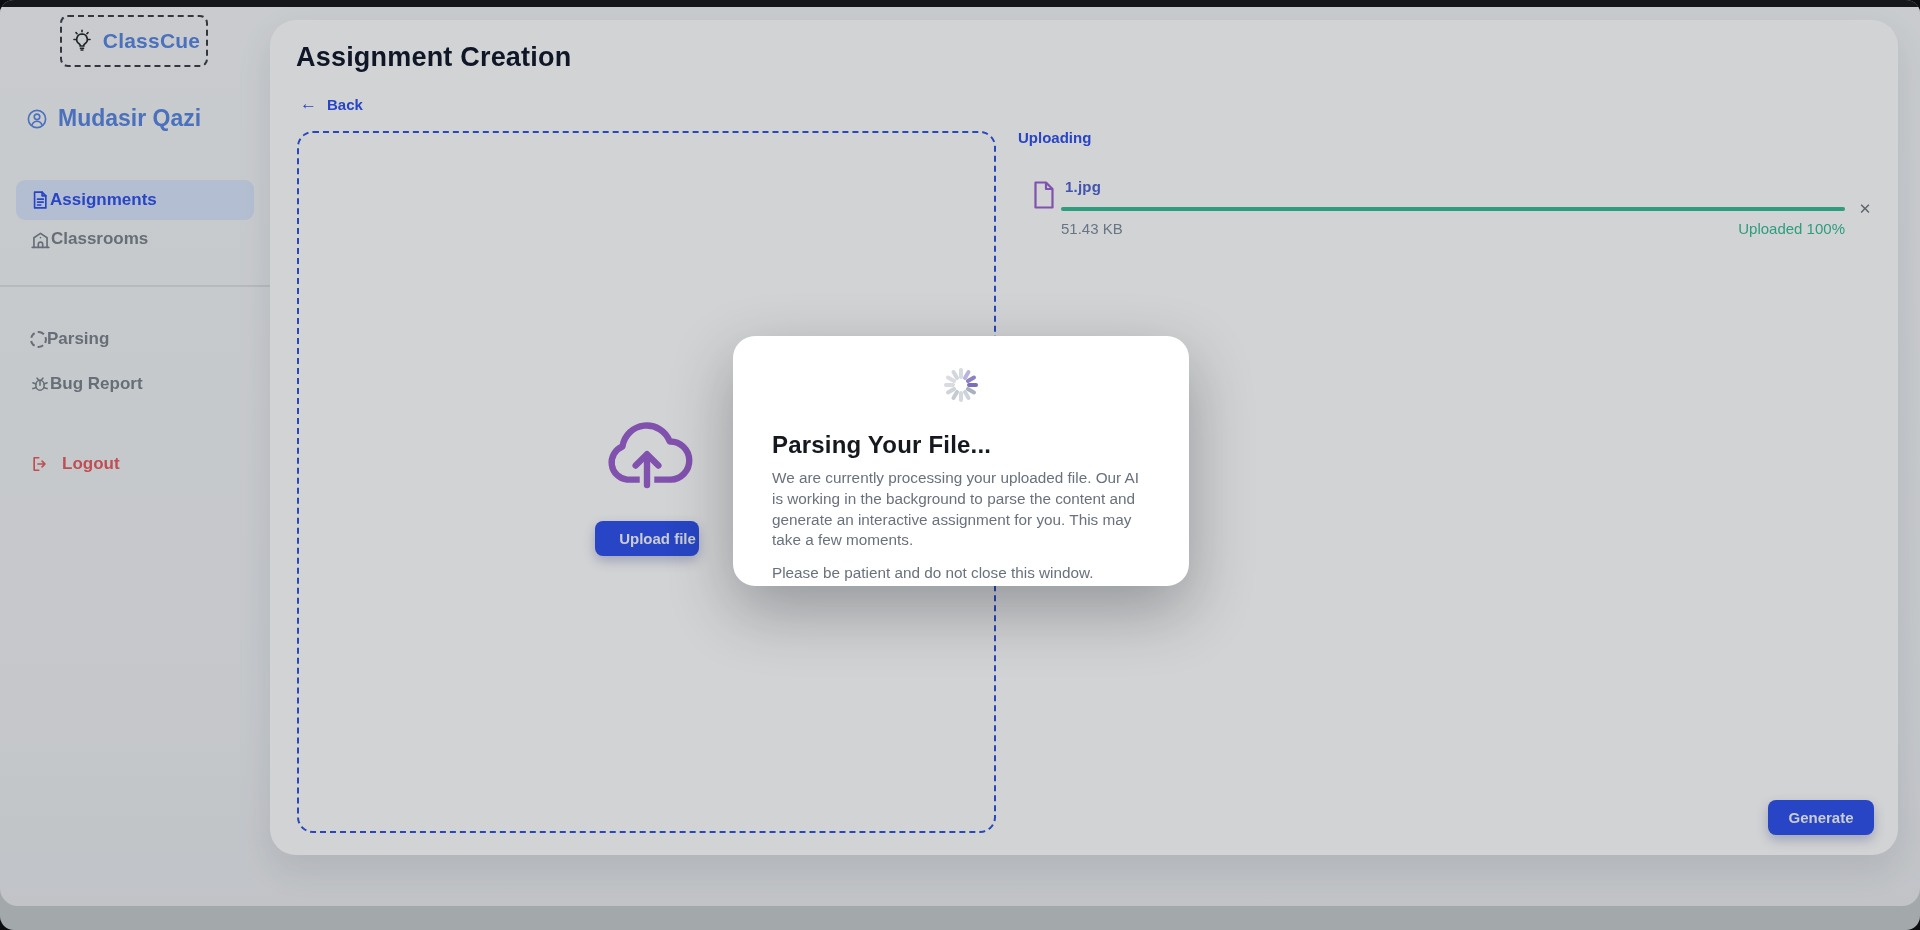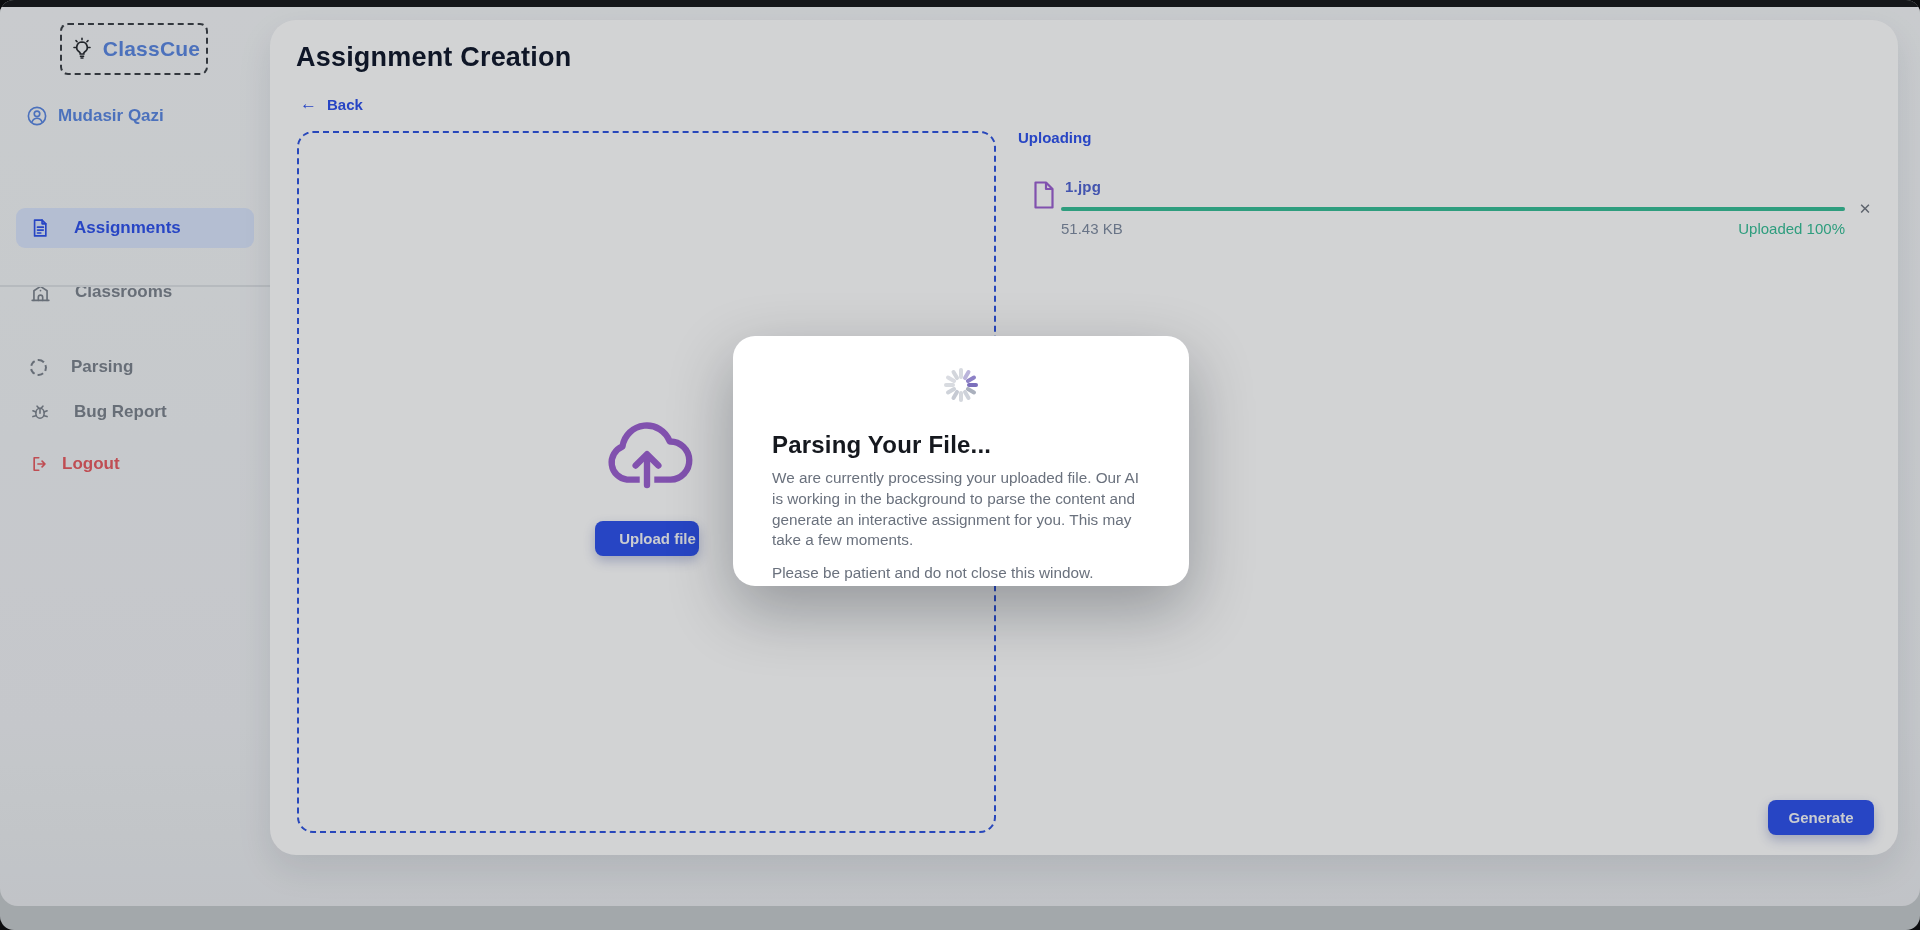"ClassCue" .logo-box { top: 16px -> 8px }
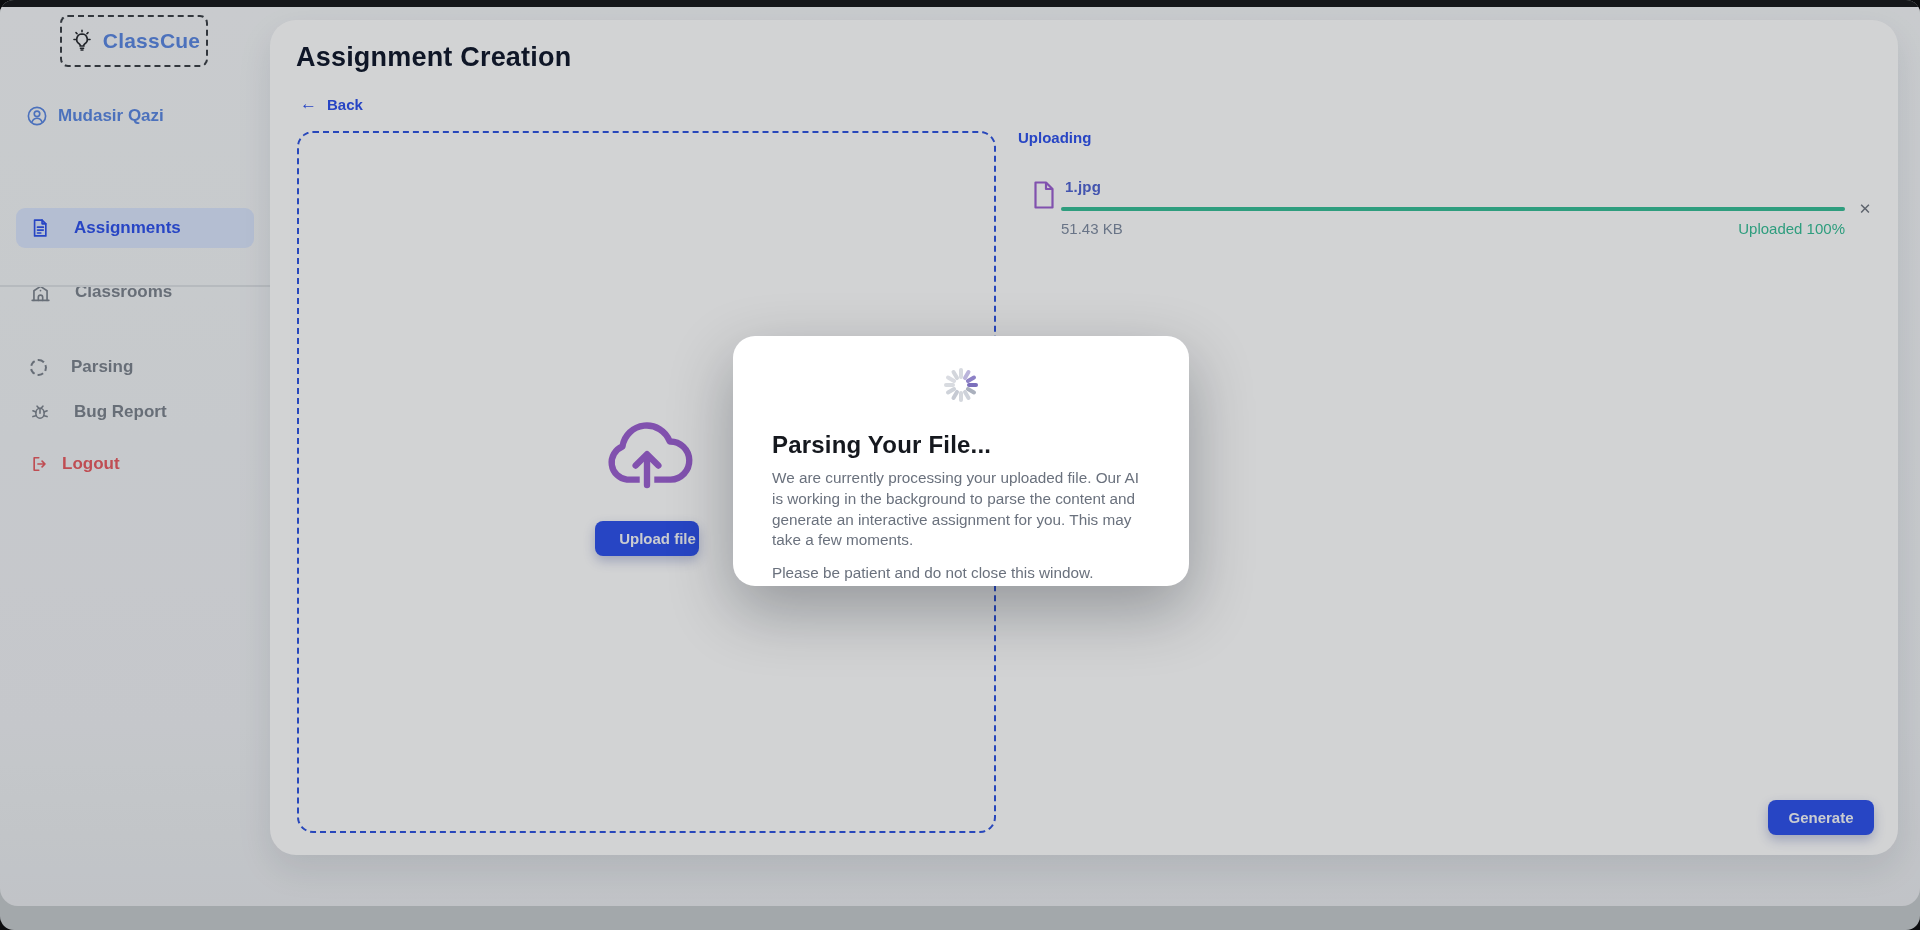"Mudasir Qazi" .user-row { font-size: 17px -> 23px }
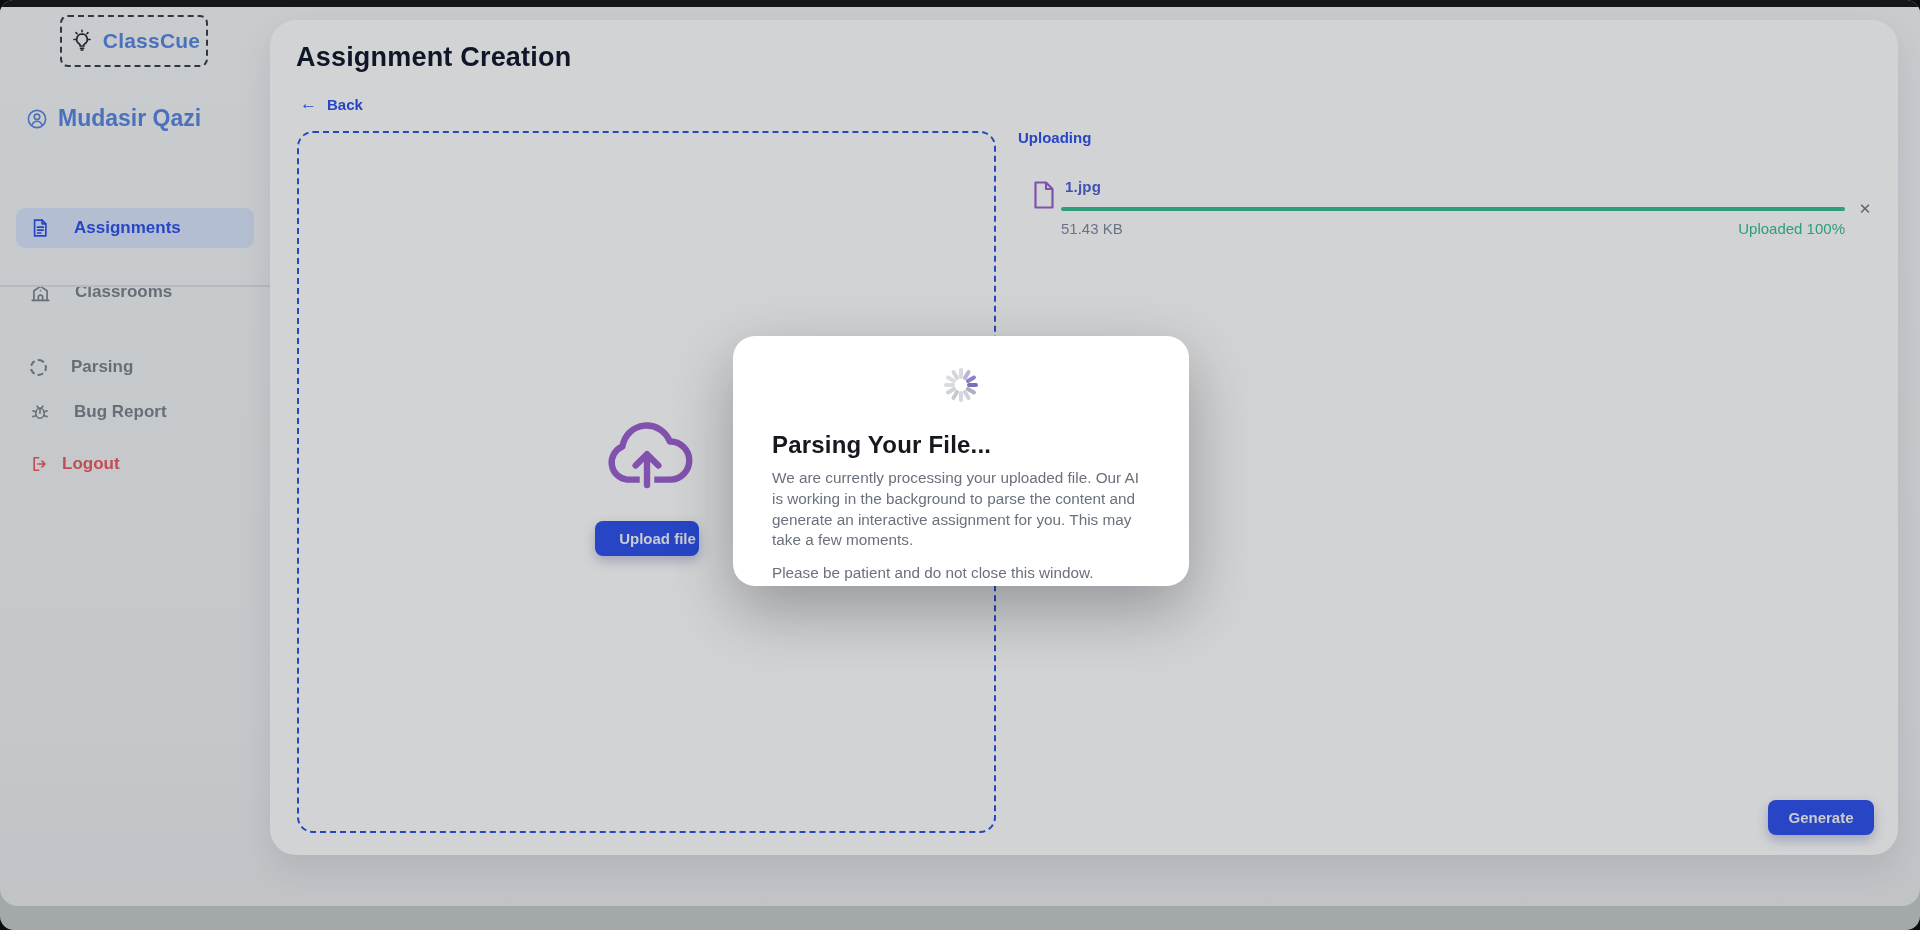"Assignments" .nav-item { gap: 24px -> 0; margin-top: 28px -> none }
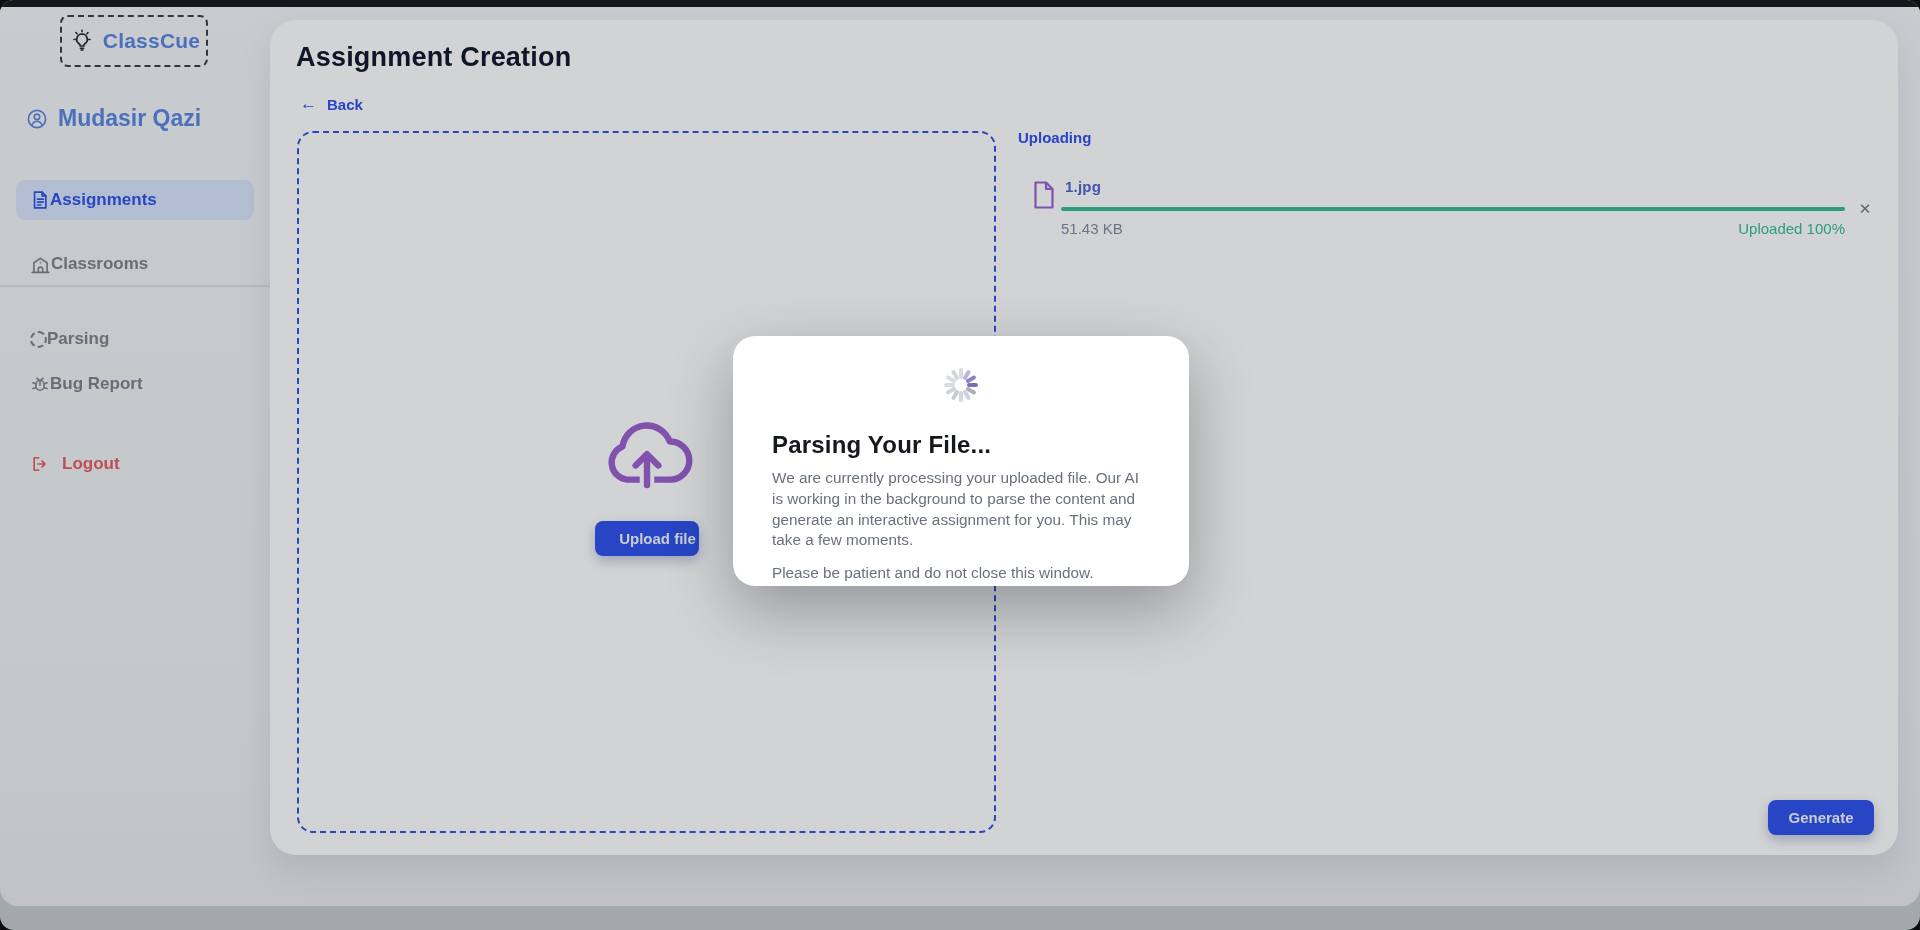"Classrooms" .nav-classrooms { top: 237px -> 212px }
